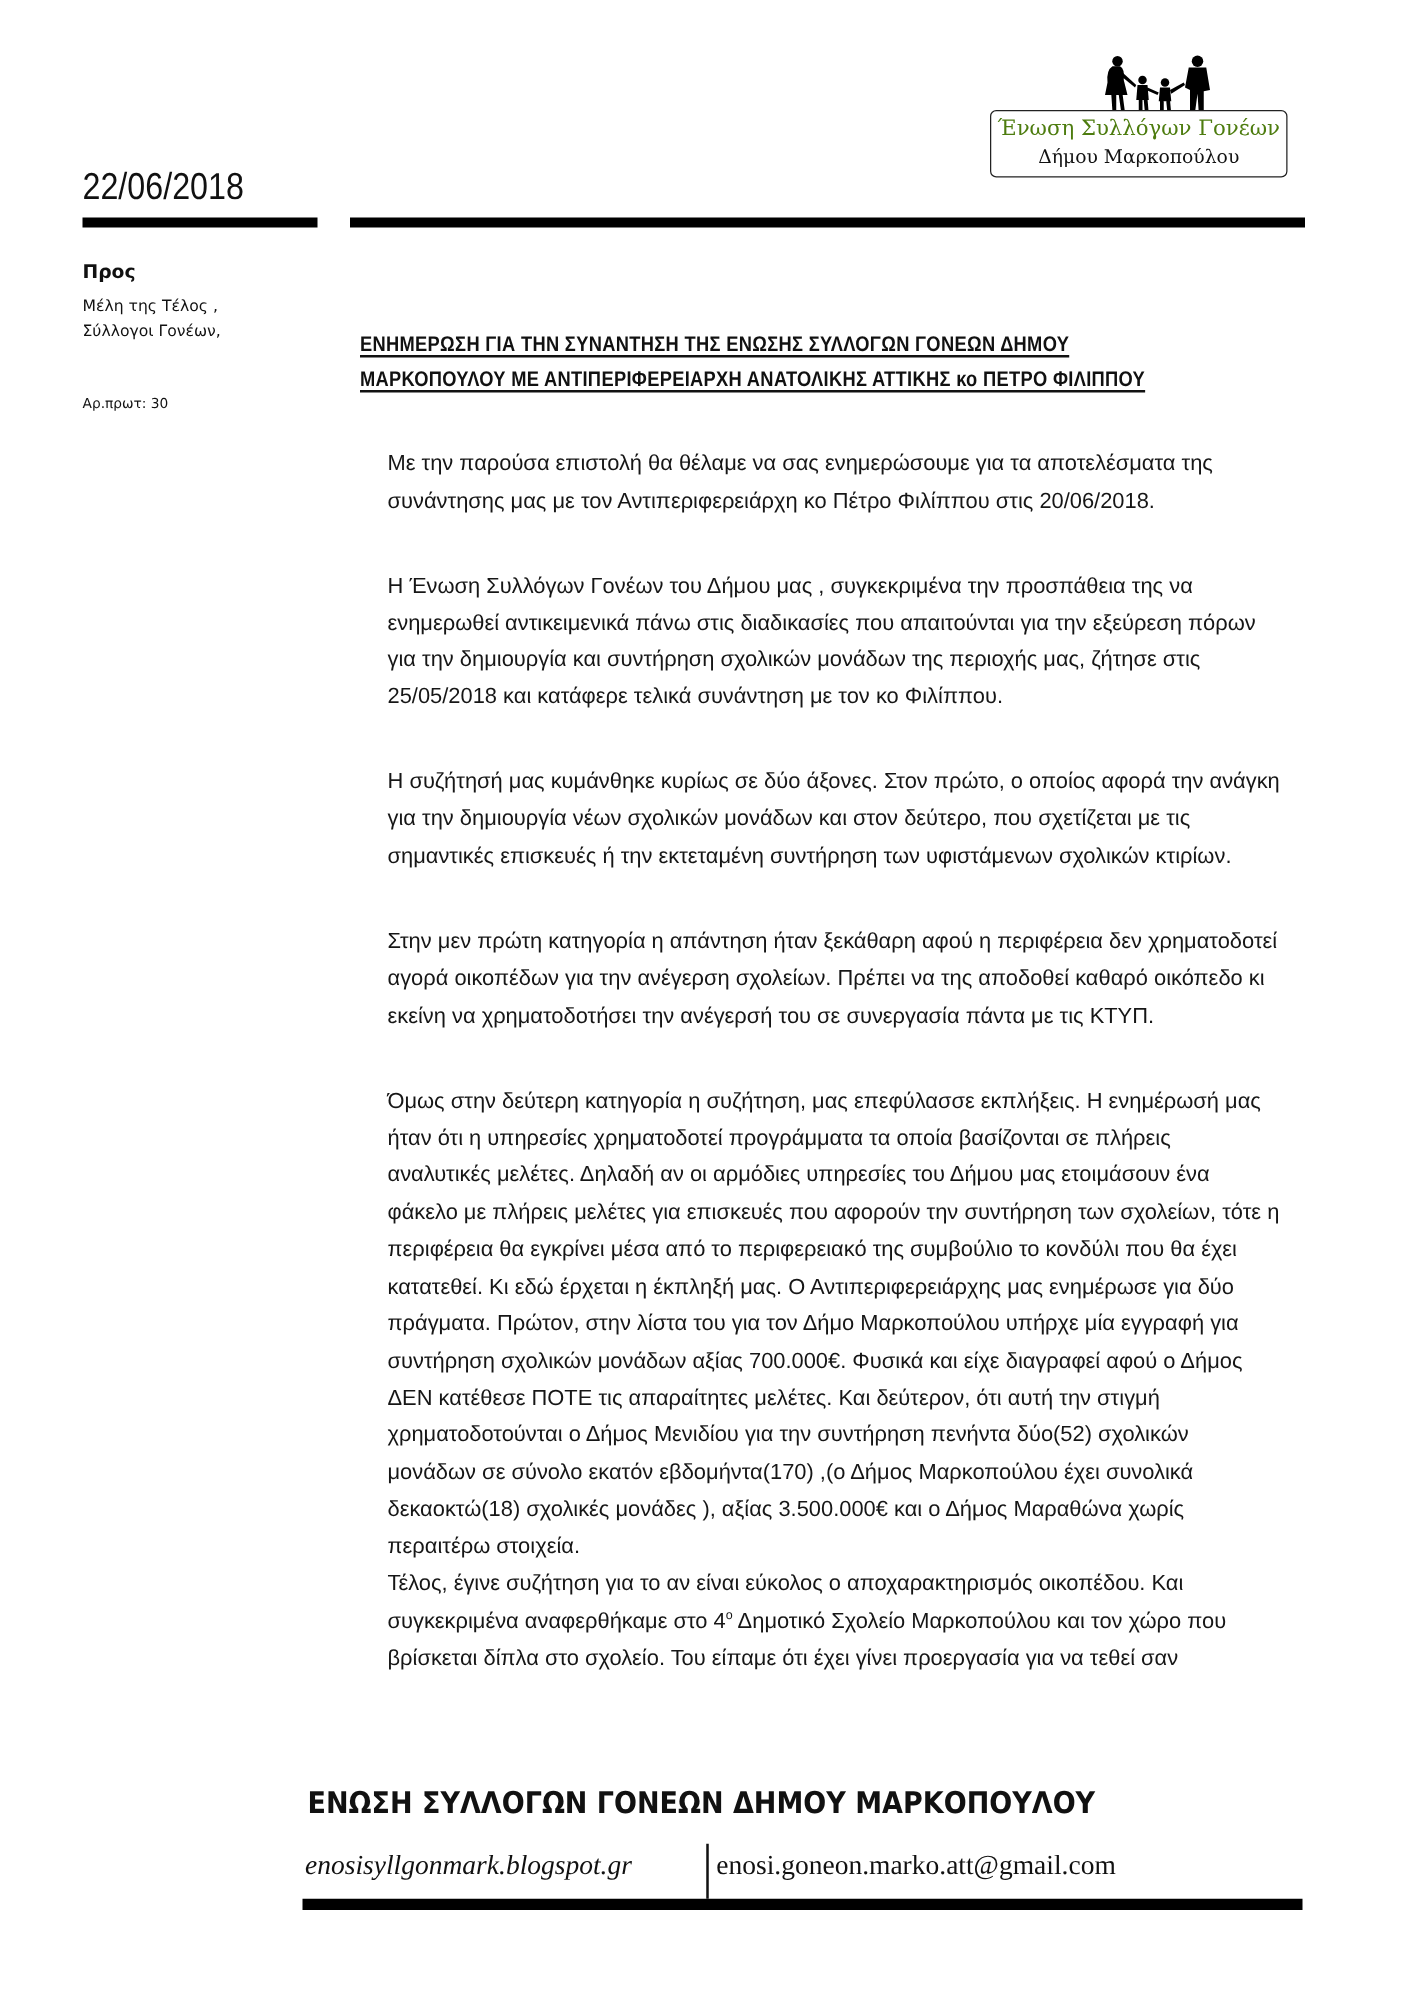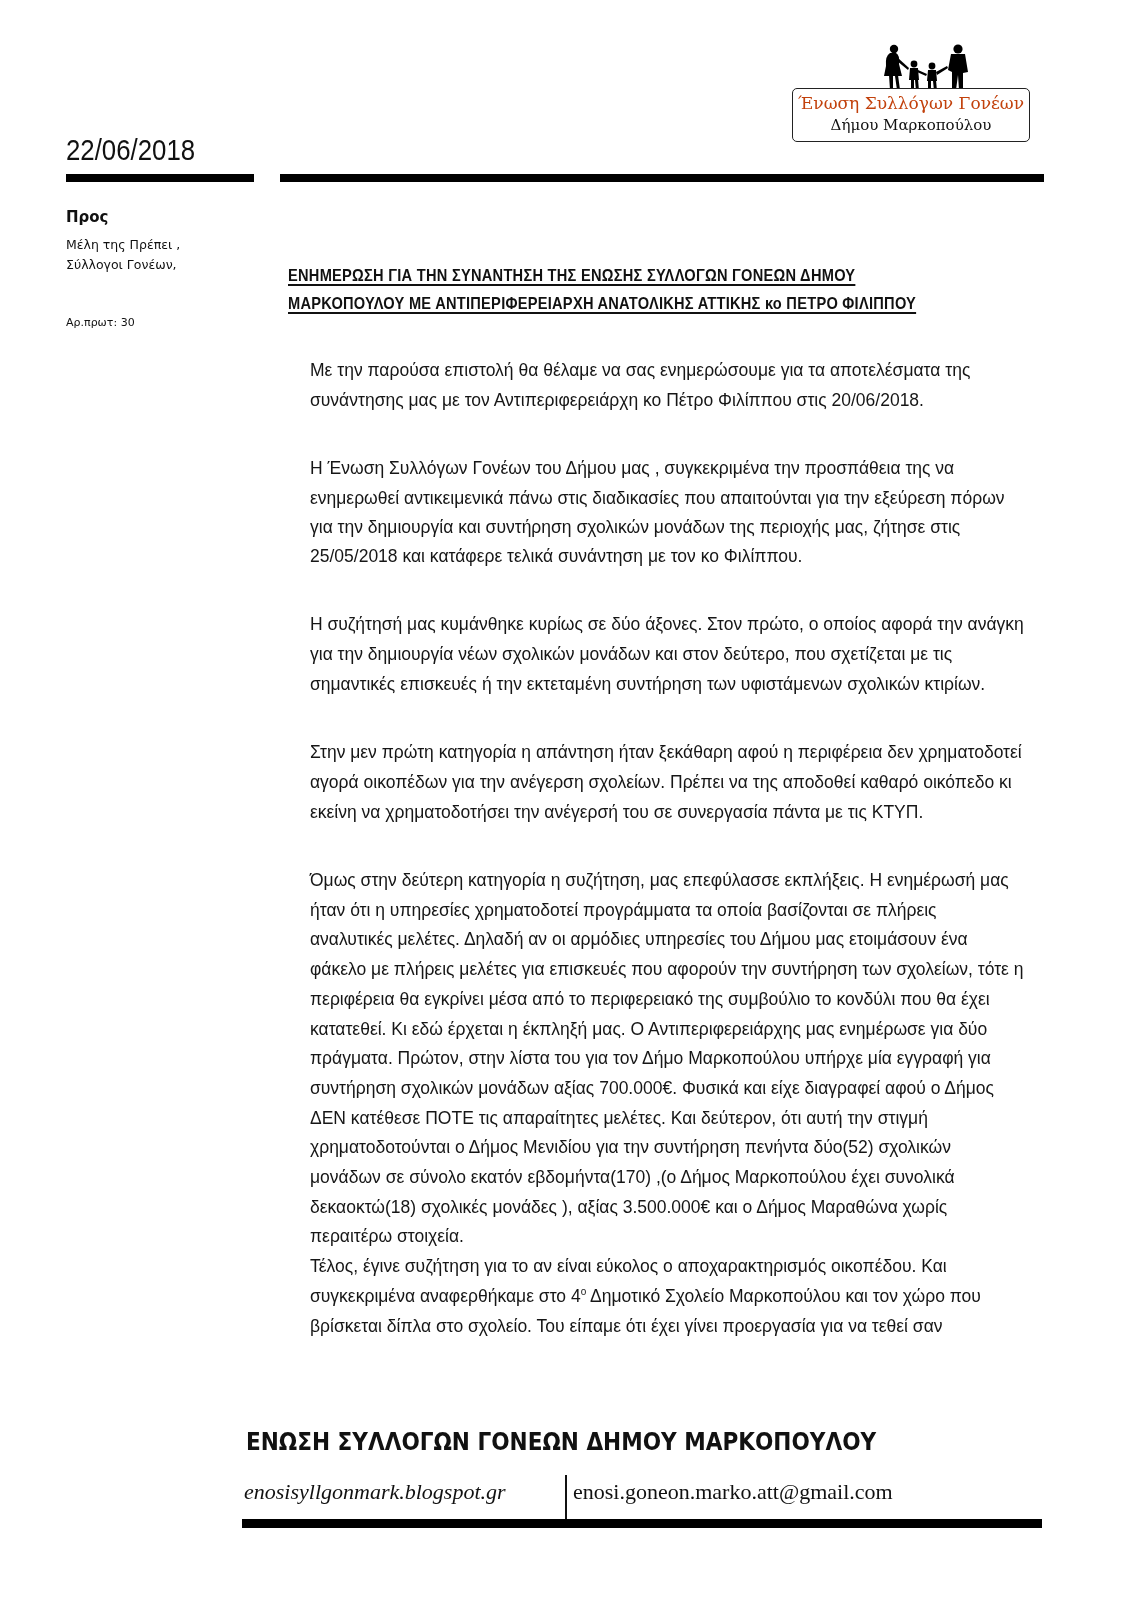"Ένωση Συλλόγων Γονέων" .logo-line1 { color: #c2410c -> #4d7c0f }
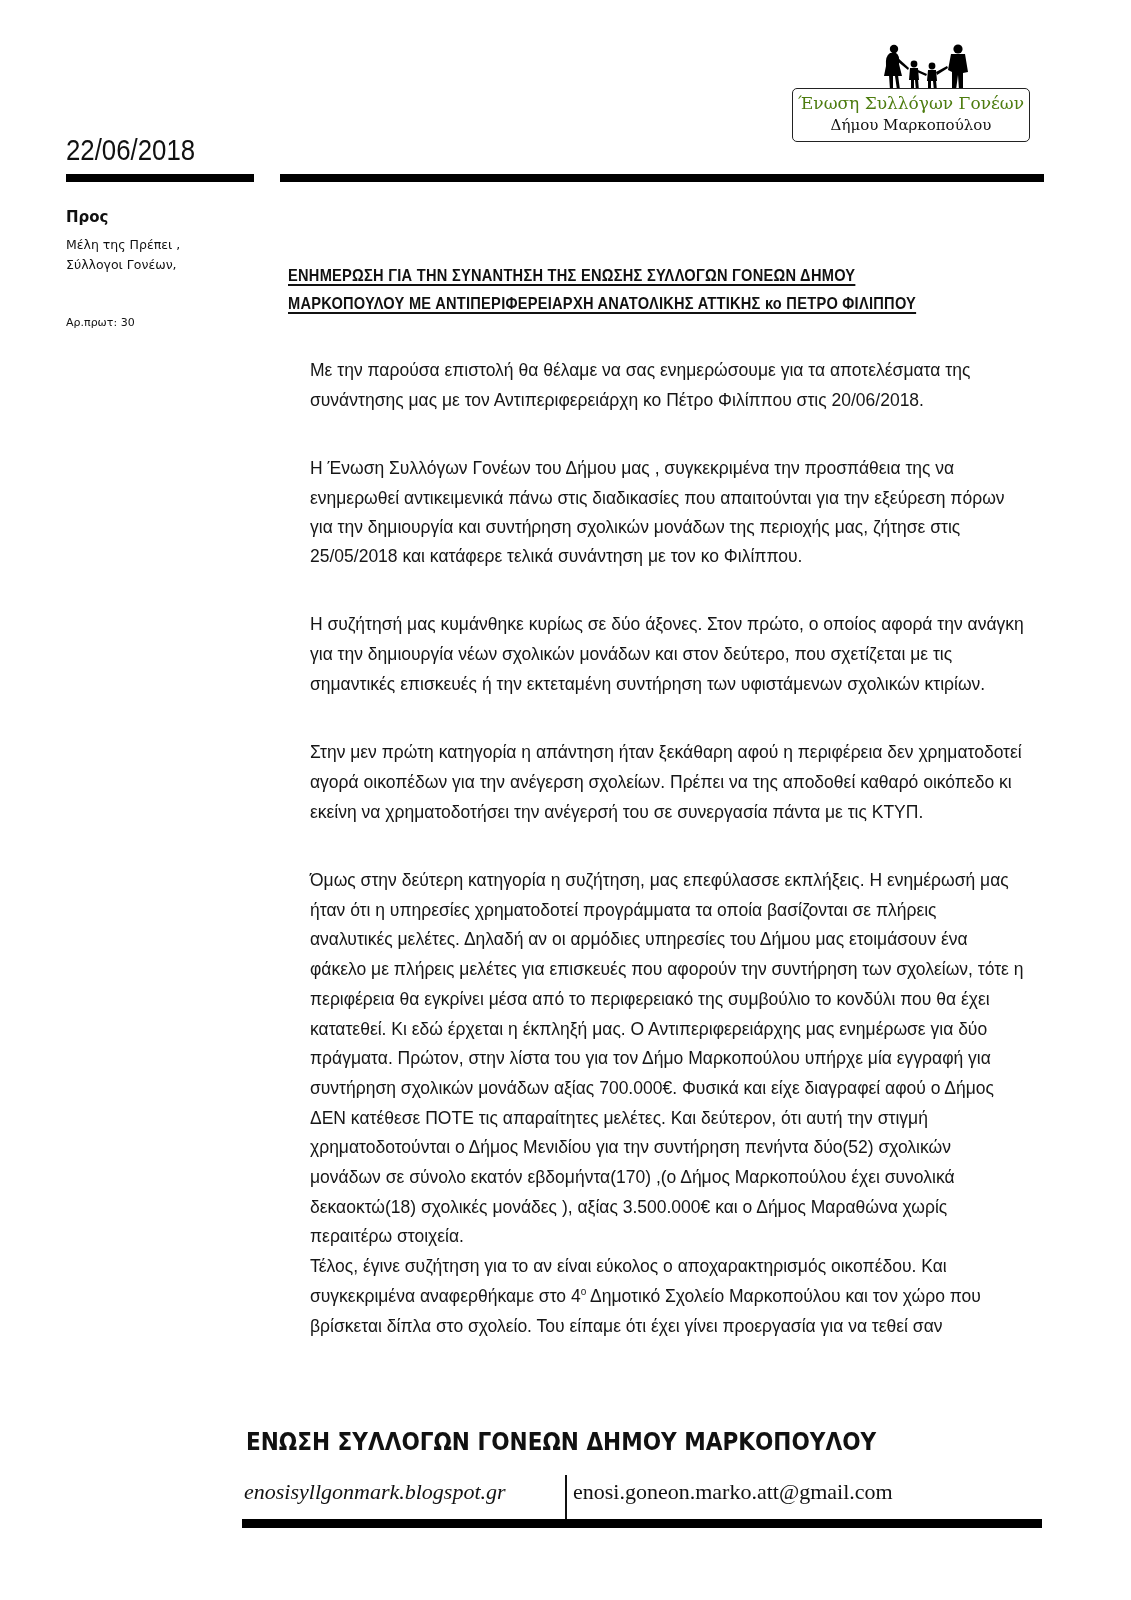"Μέλη της Πρέπει ," div.recipient { text: Πρέπει -> Τέλος }
